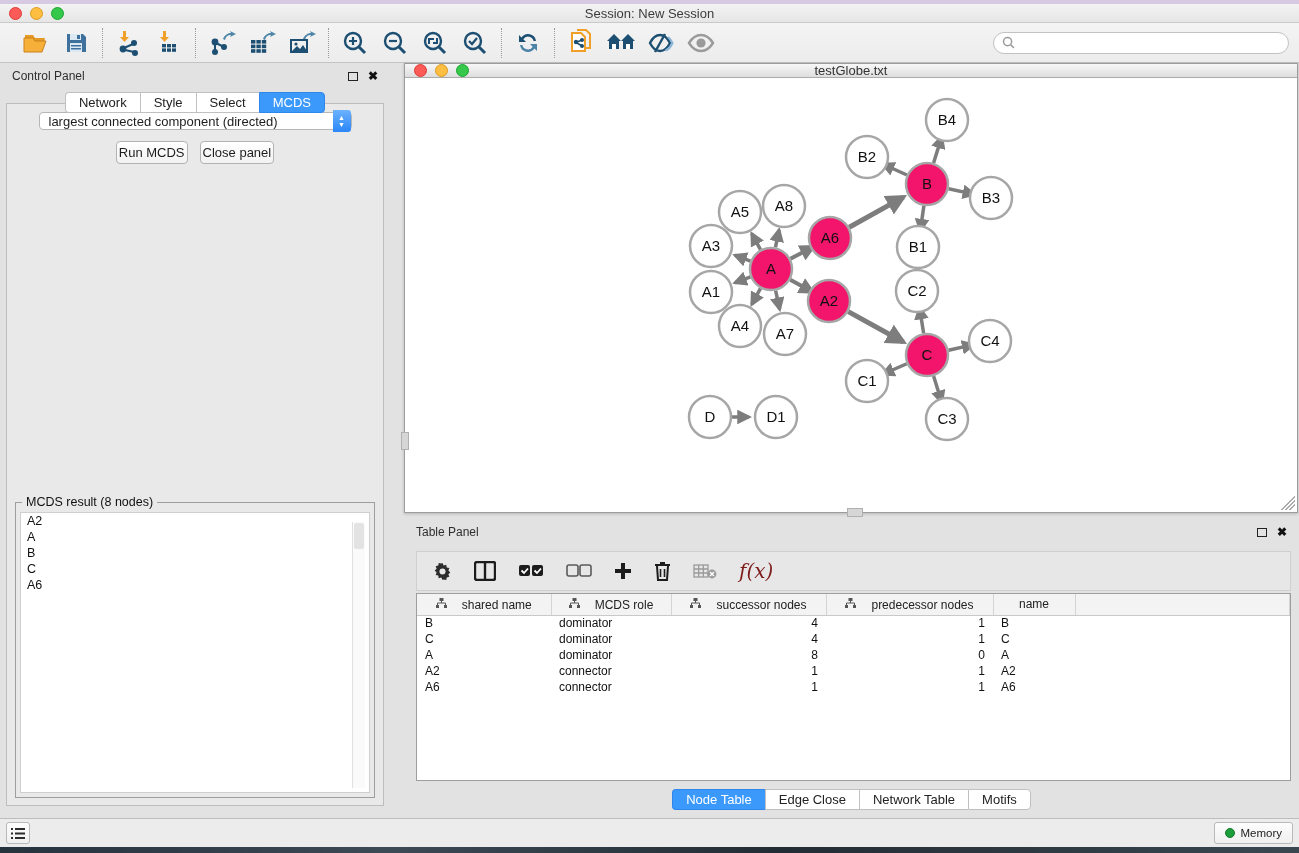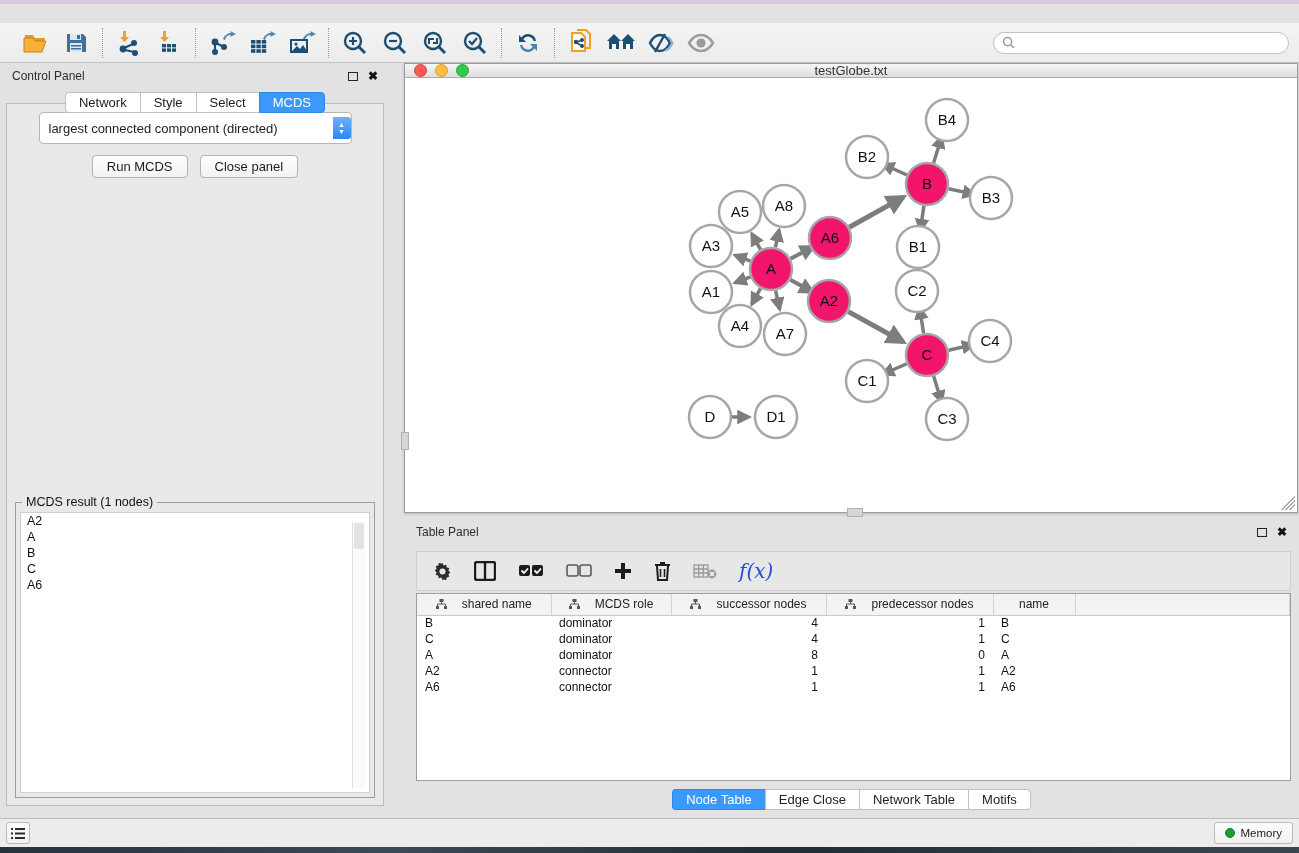"Session: New Session" div.titlebar { html: none -> <div> <div> <span></span> <span></span> <span></span> </div> <div>Session: New Session</div> </div> }
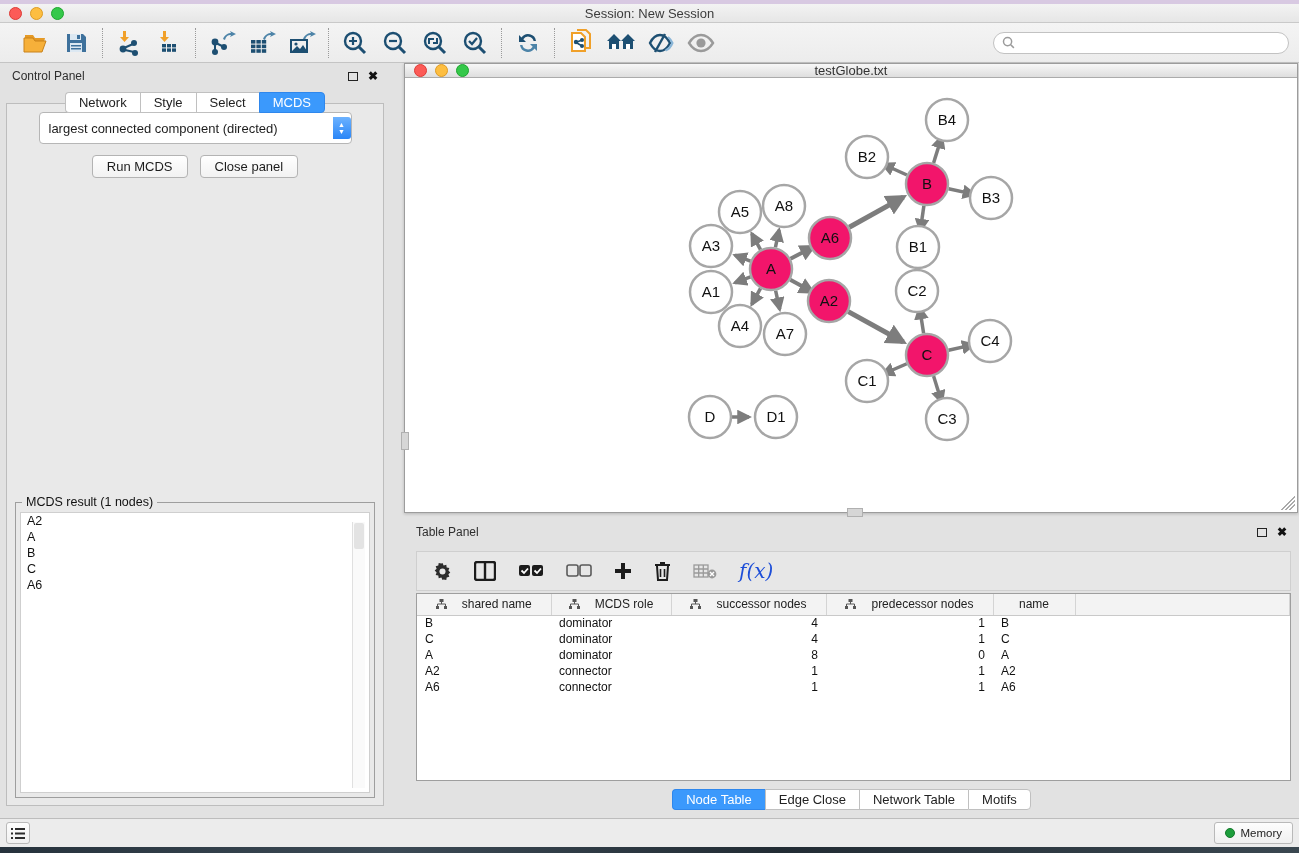"largest connected component (directed)" .dropdown { height: 32px -> 18px }
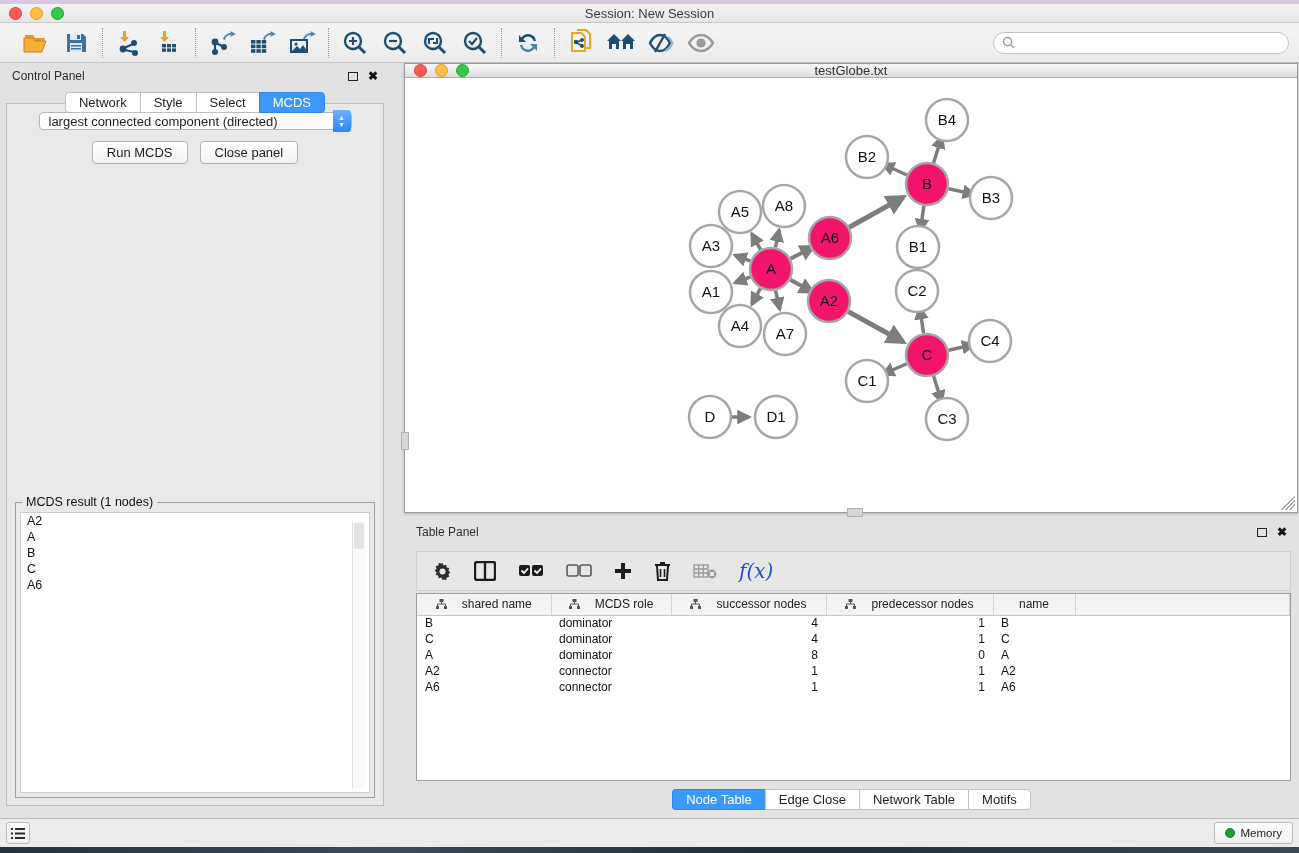"Run MCDS" .mac-btn { padding: 3px 14px -> 3px 2px }
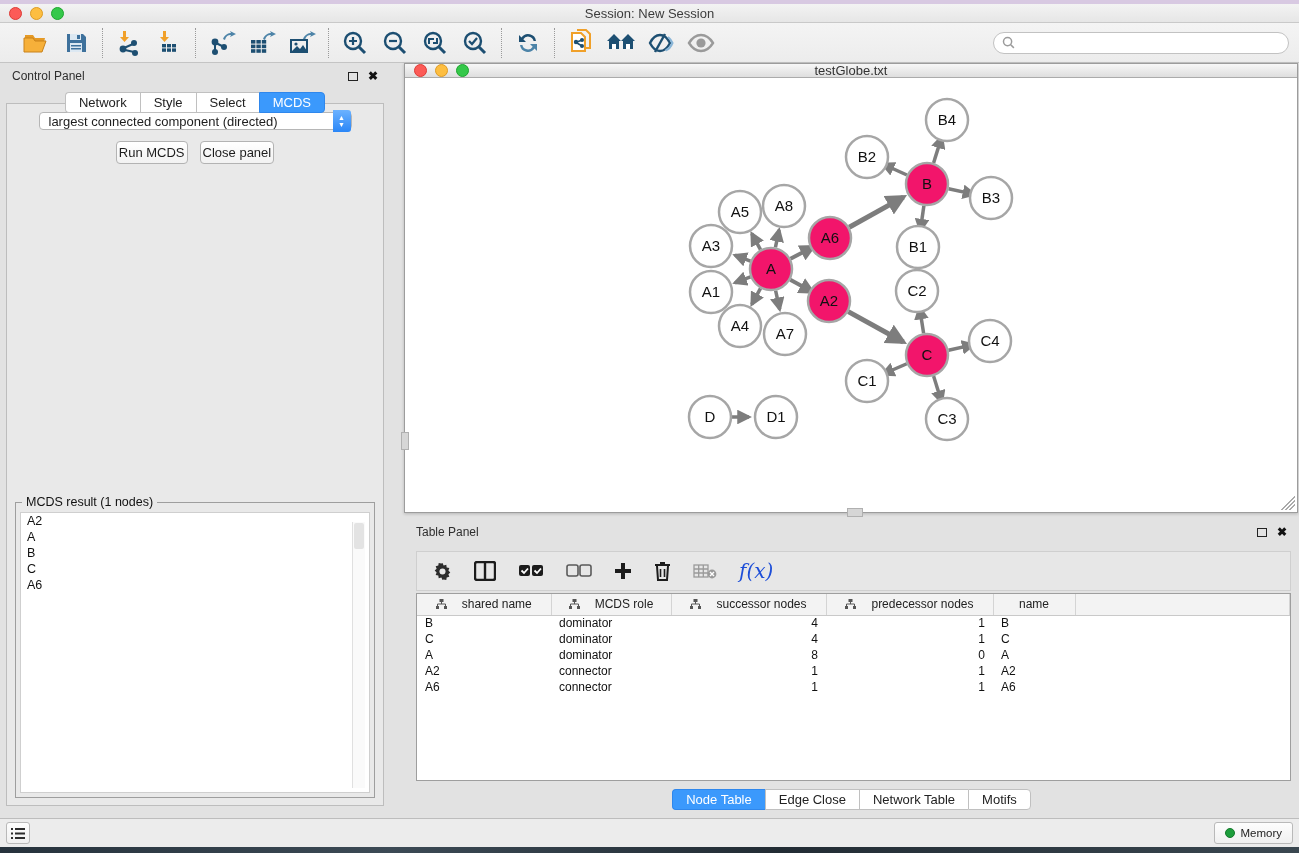"MCDS result (1 nodes)" div.result-legend { text: 1 -> 8 }
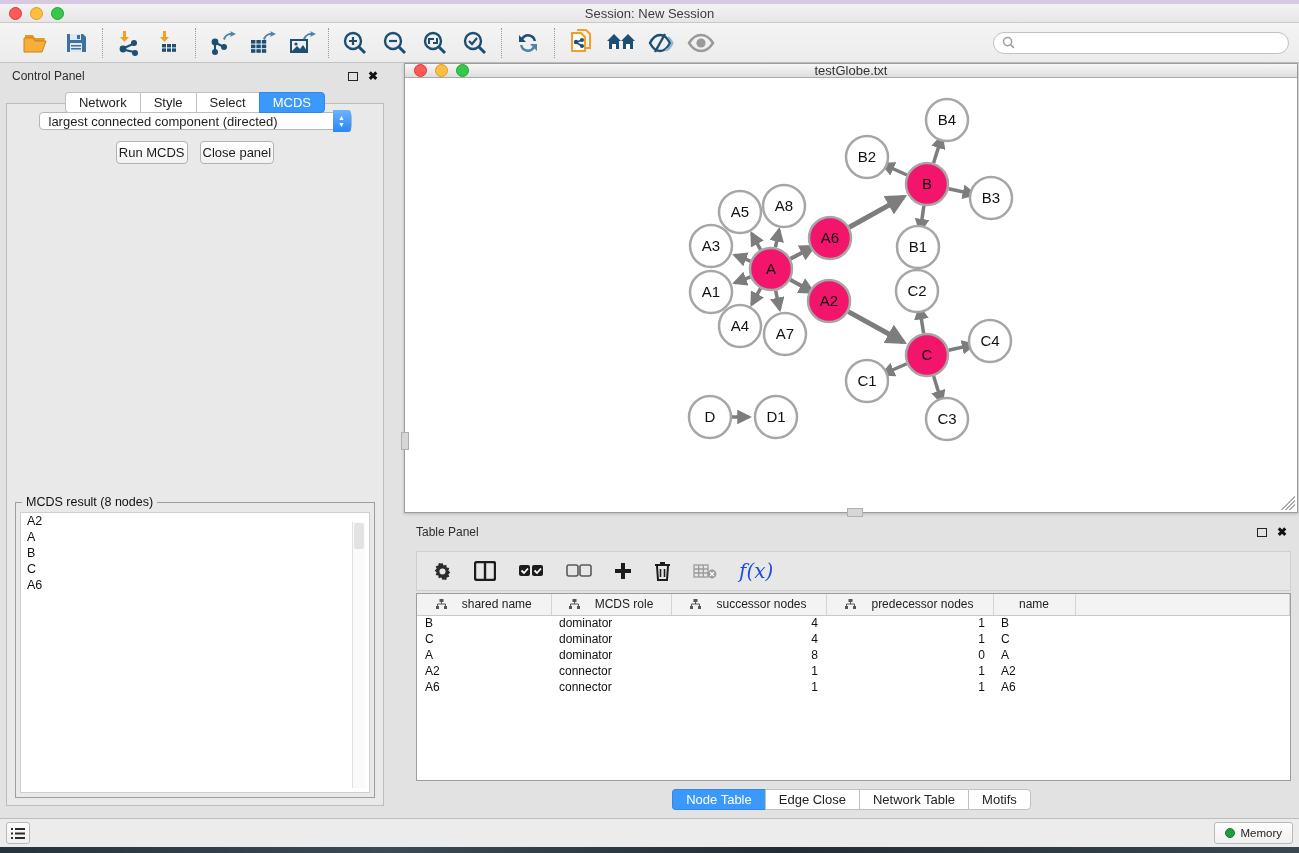"f(x)" .fx { color: #1d4ed8 -> #7f1d1d }
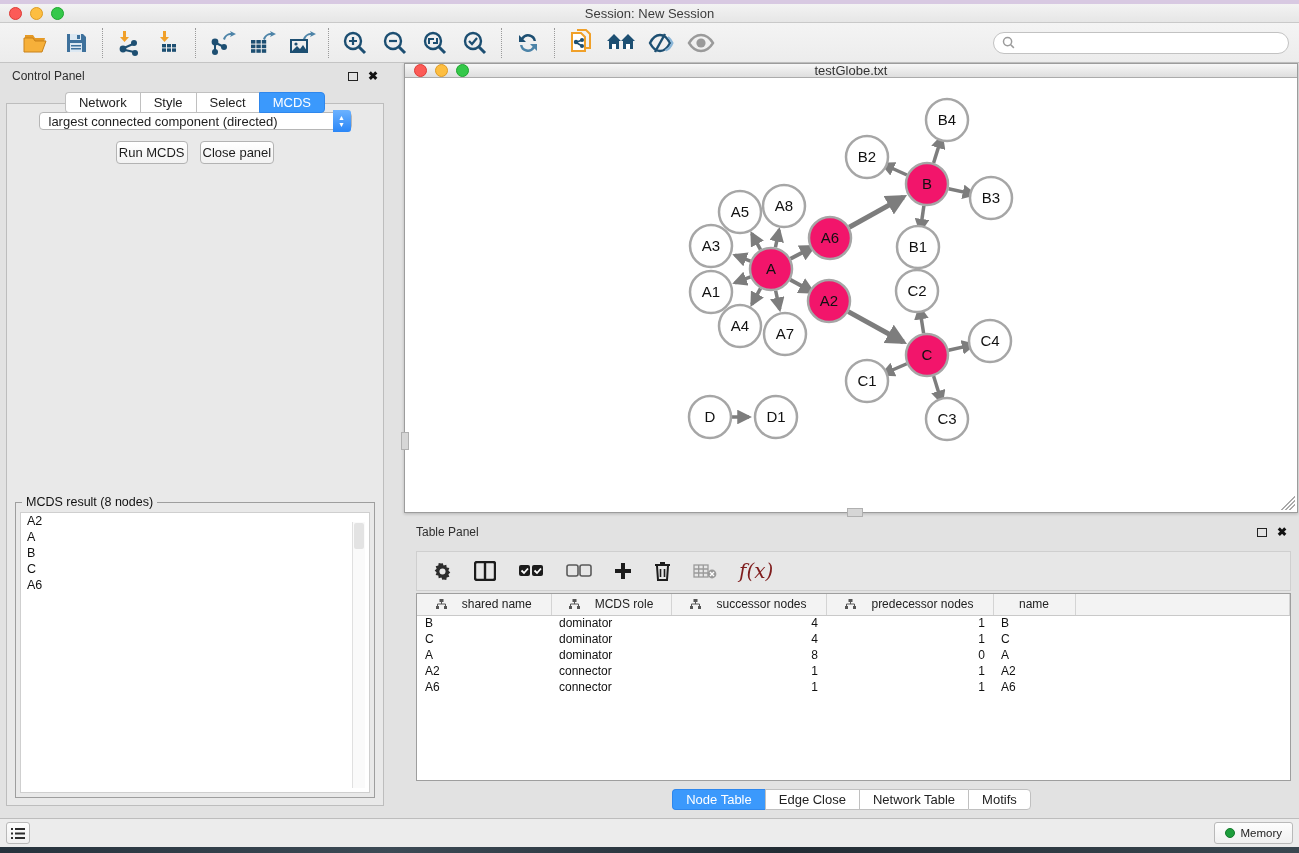"shared name" table.nodes th .hco { align-items: center -> none }
